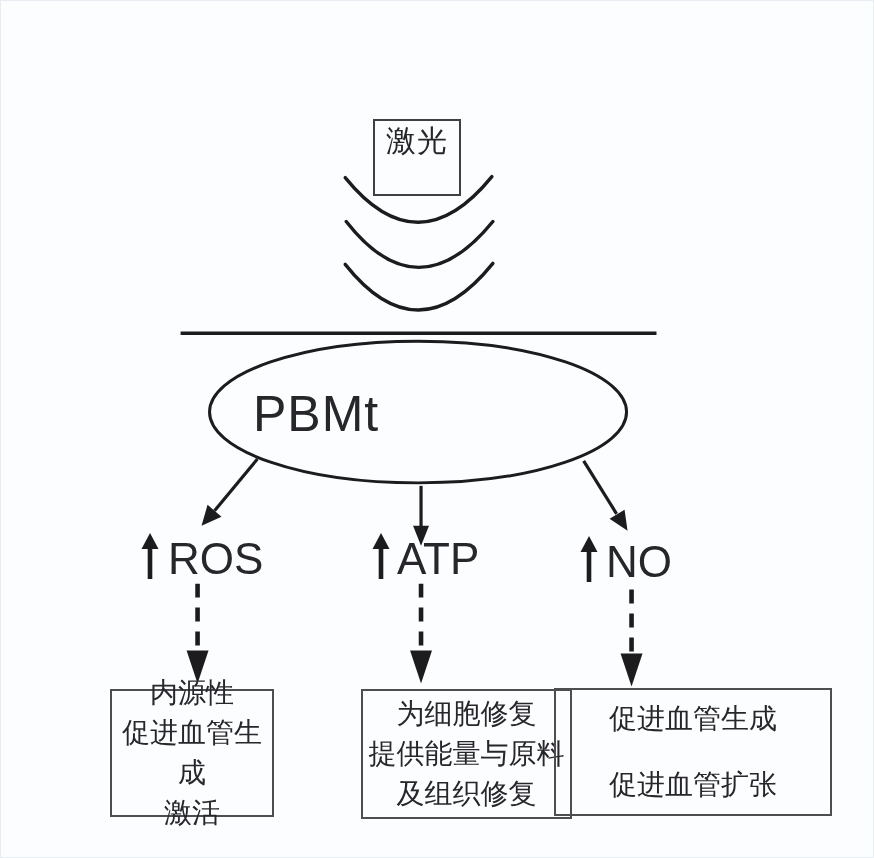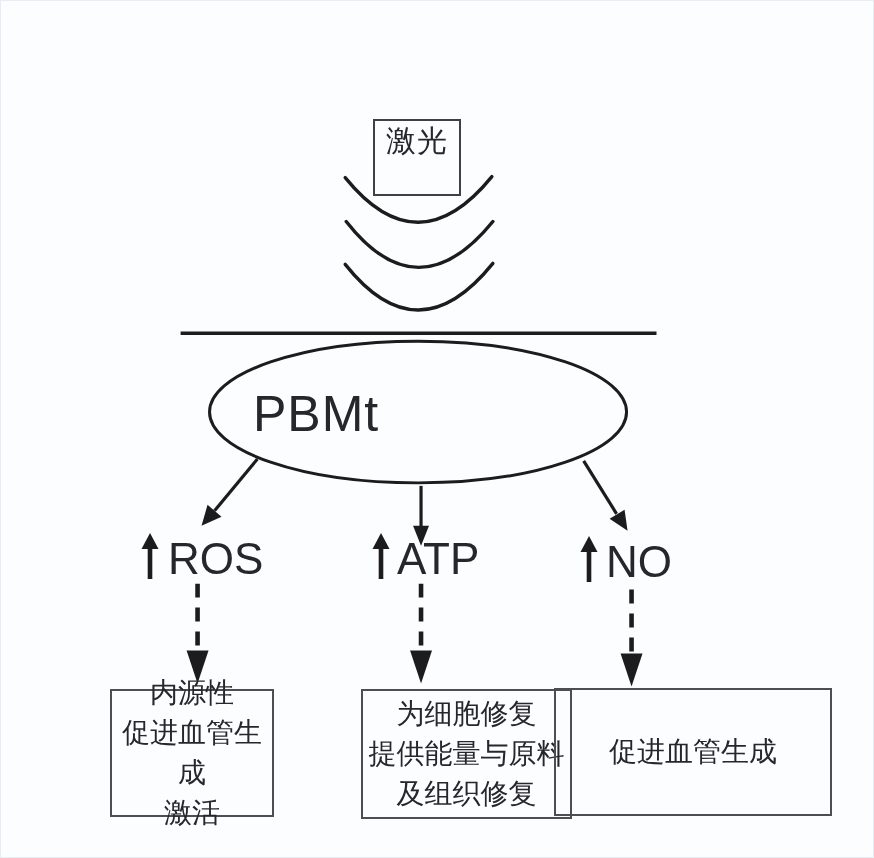"促进血管扩张" div { html: none -> <div>促进血管扩张</div> }
